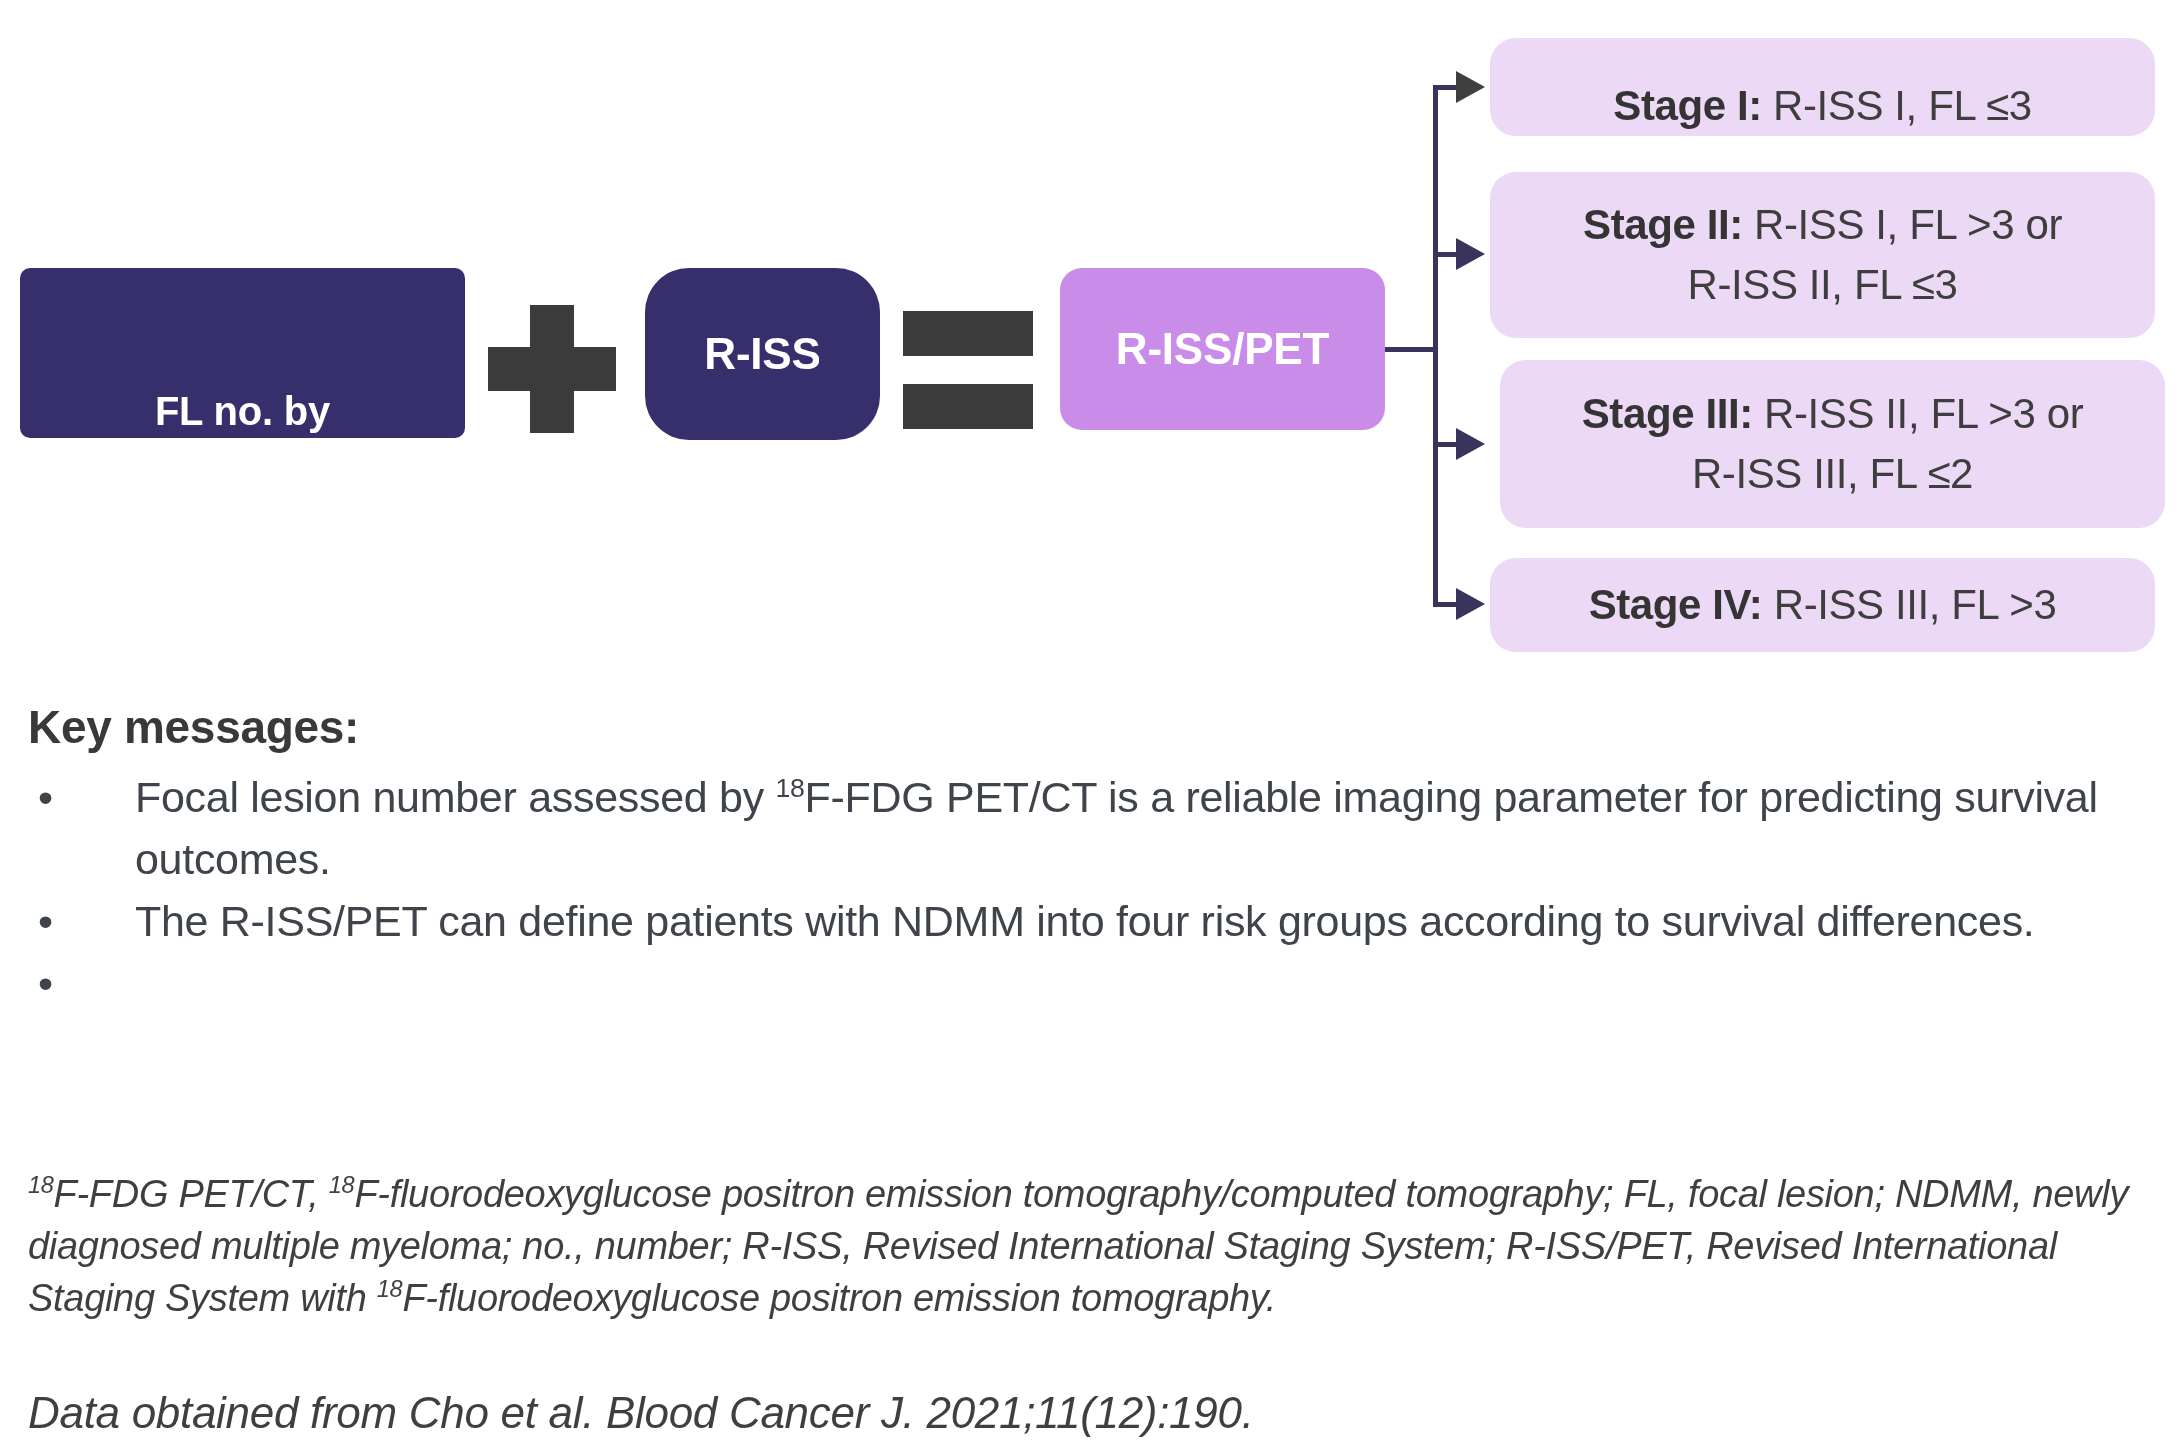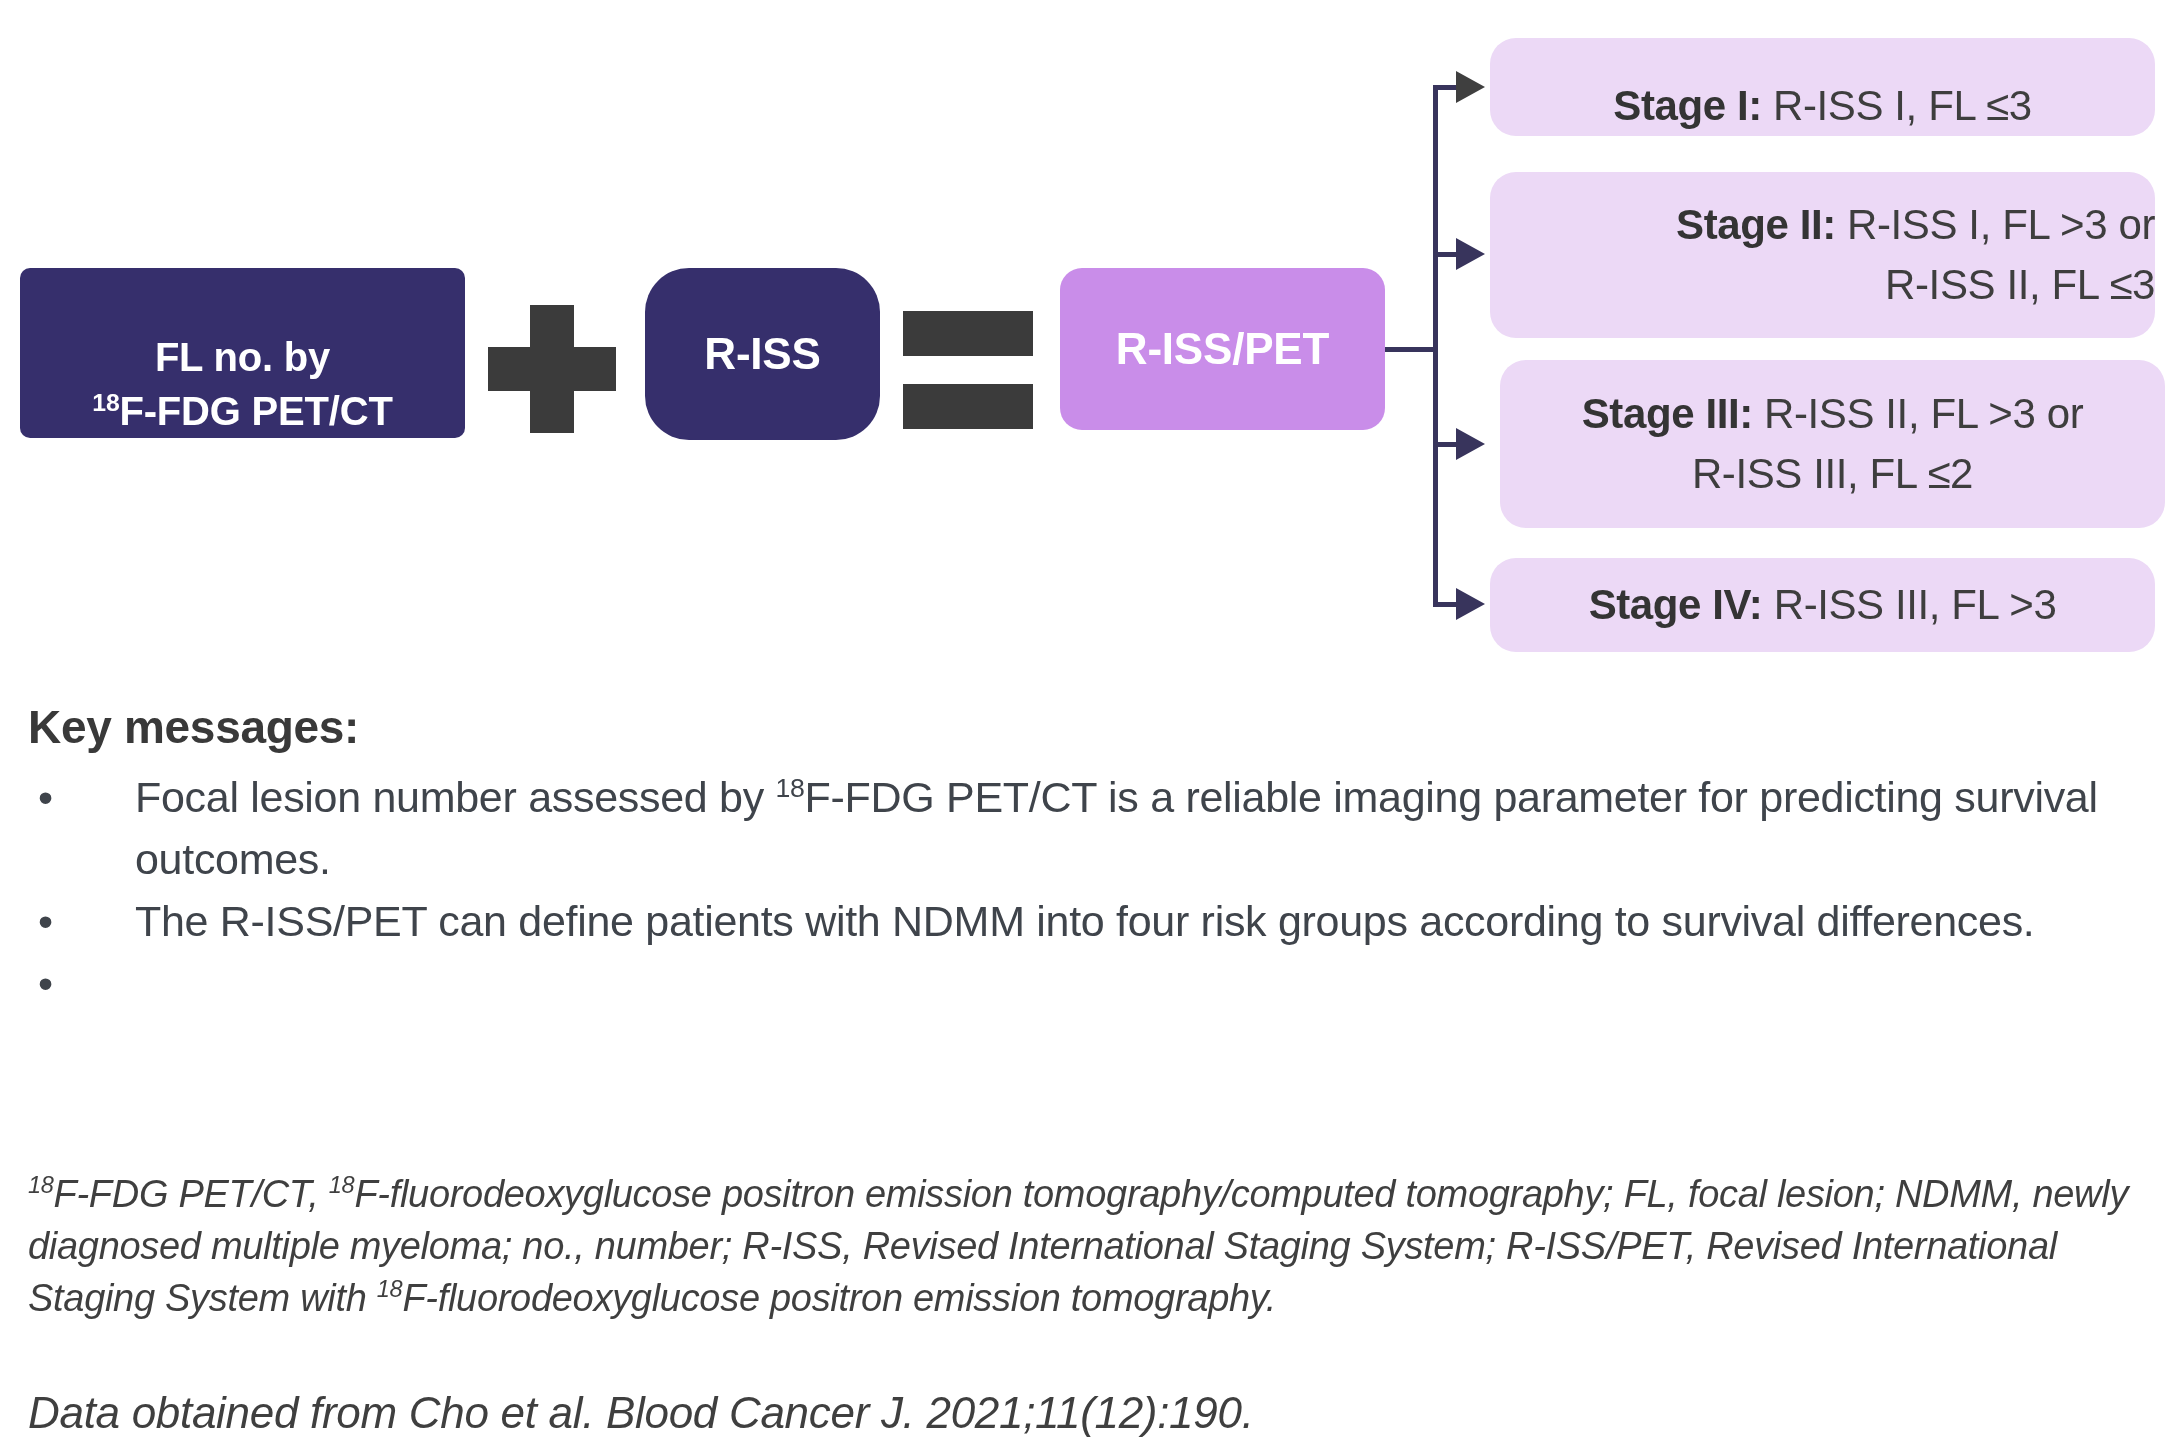"Stage II: R-ISS I, FL" .stage2 { align-items: flex-end -> none }
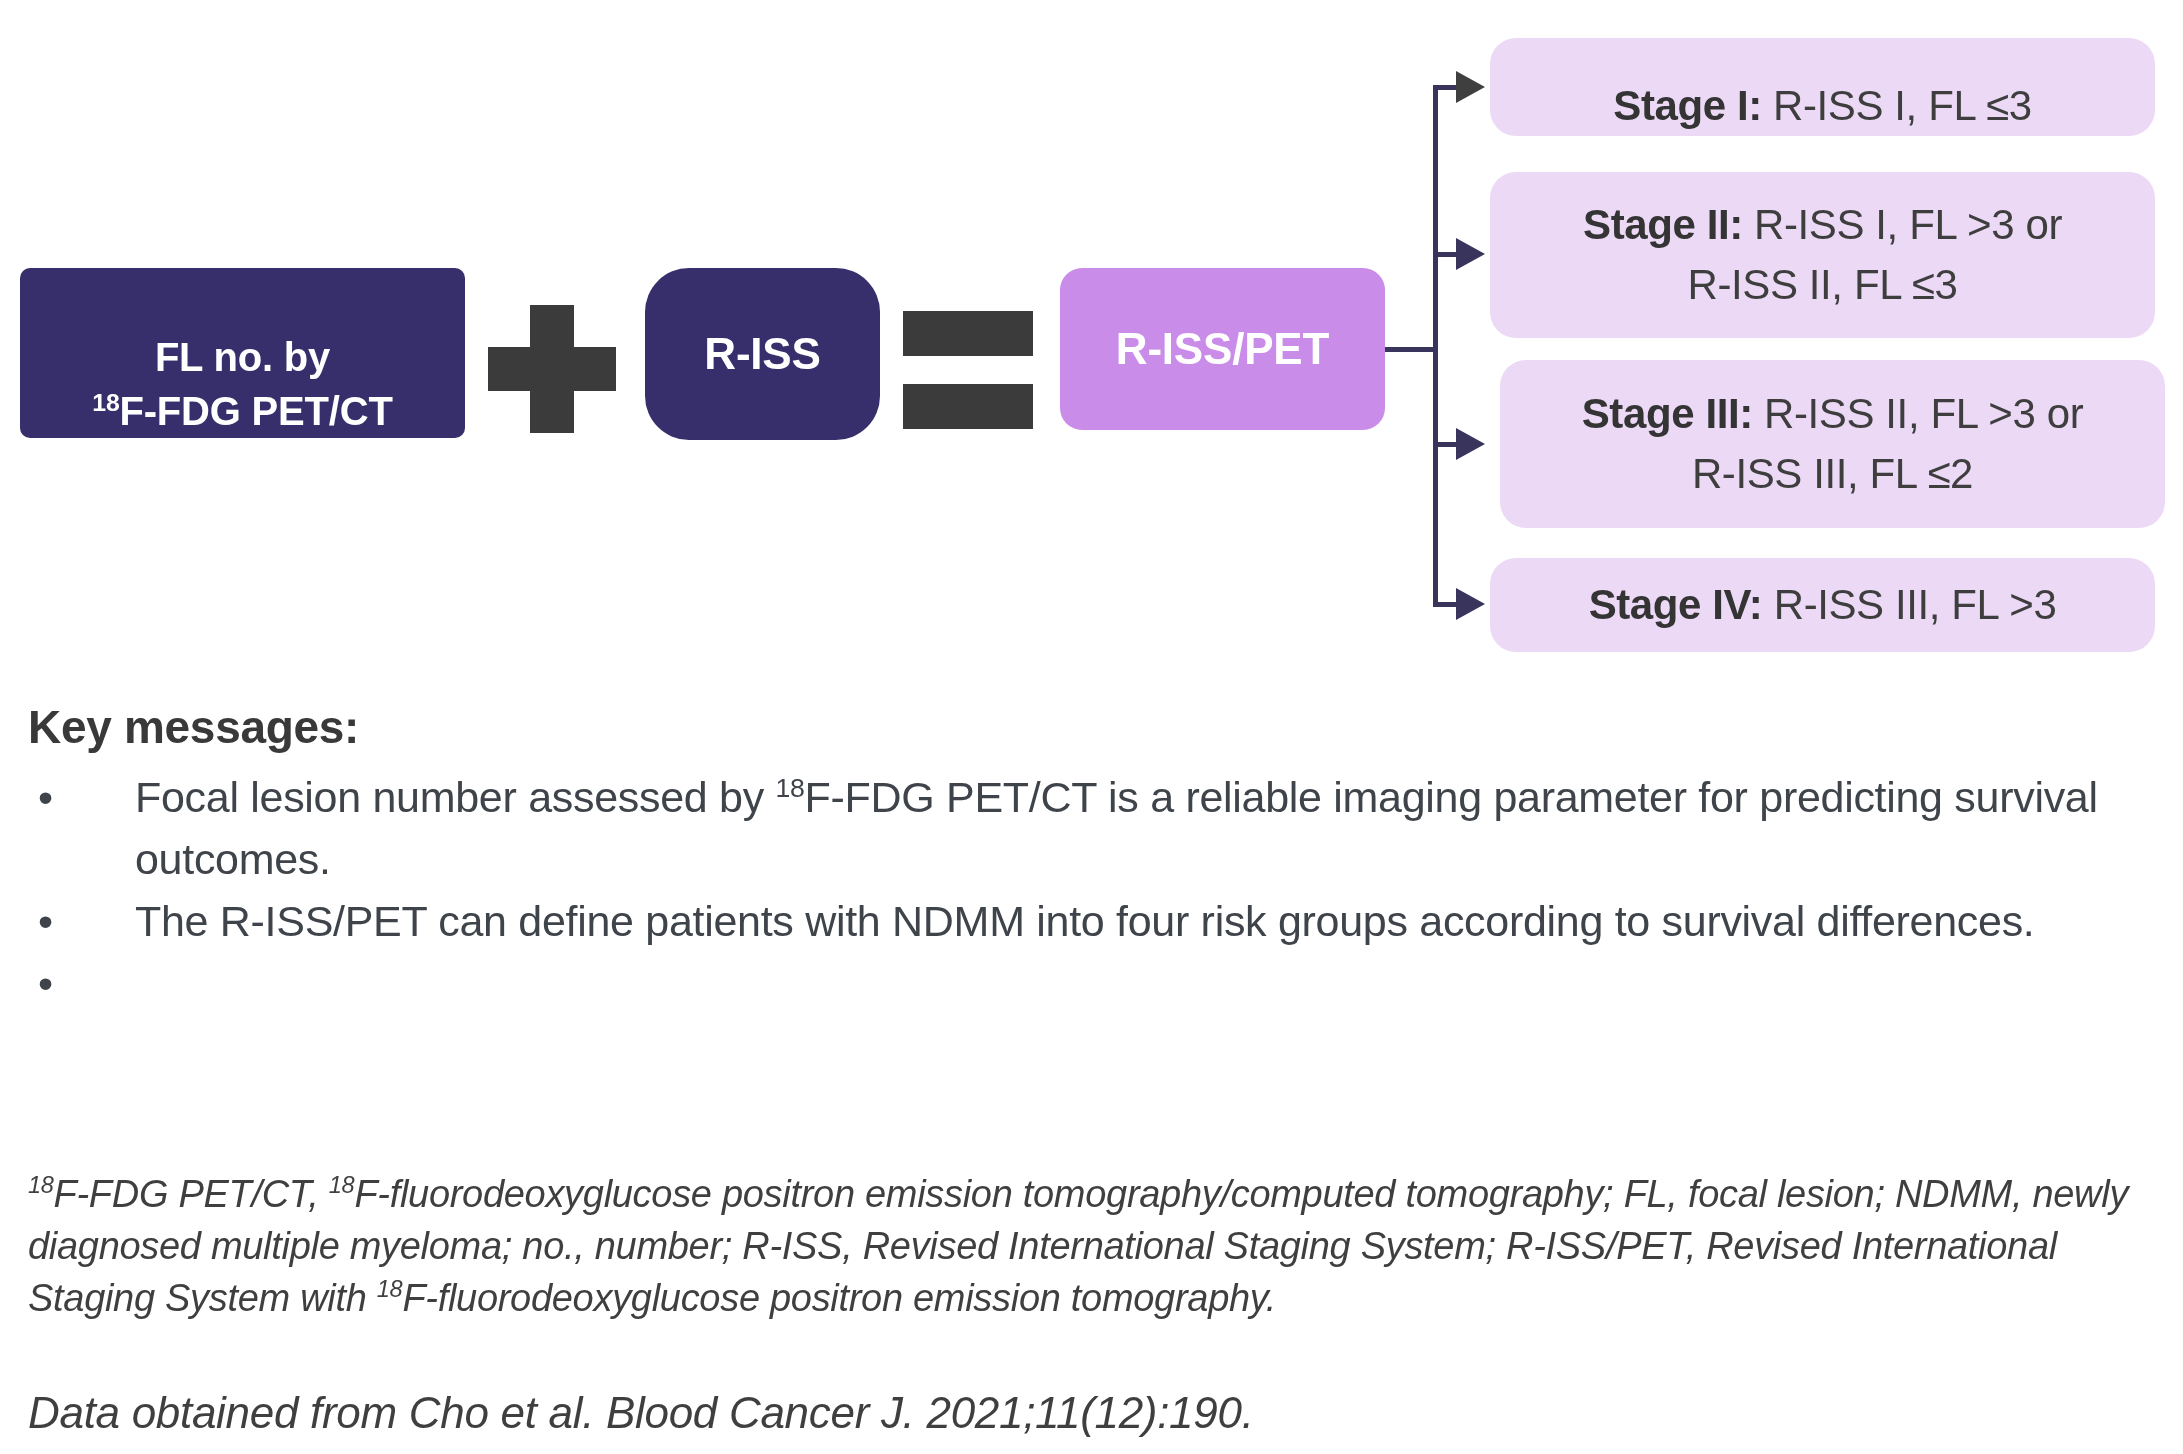"18F-FDG PET/CT" div { html: <div><sup>18</sup>F-FDG PET/CT</div> -> none }
